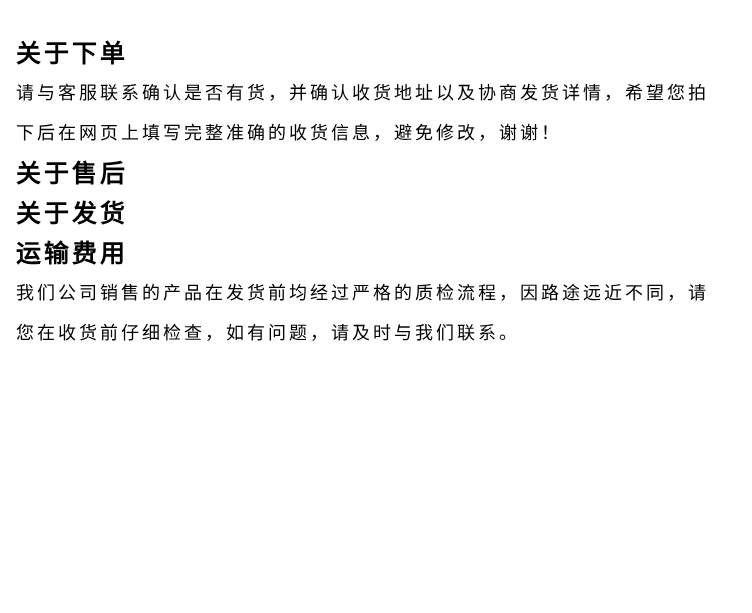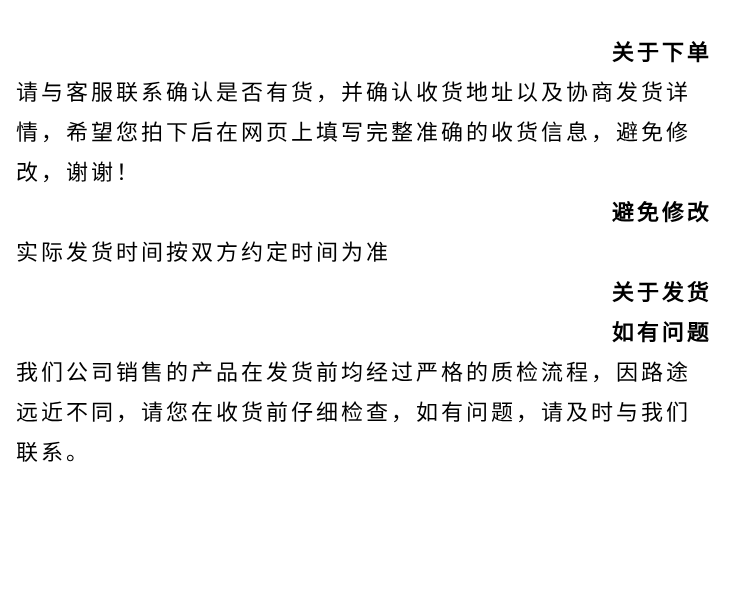"关于下单" .notice-heading { font-size: 22px -> 25px; text-align: right -> none }
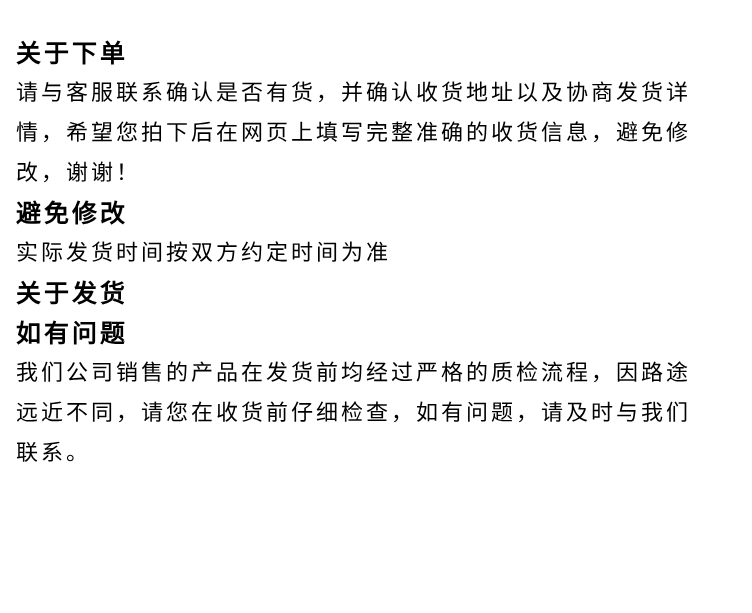"请与客服联系确认是否有货，并确认收货地址以及协商发货详情，希望您拍下后在网页上填" .notice-body { font-size: 22px -> 18px }
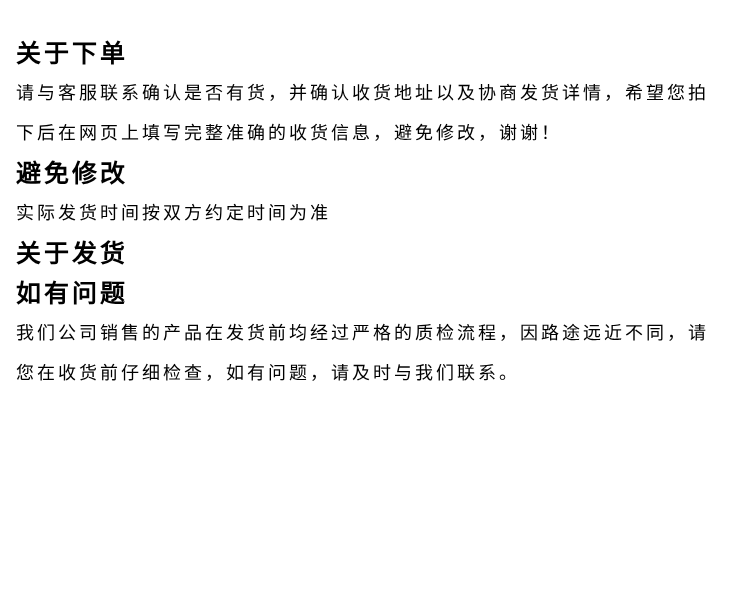"避免修改" h3.notice-heading { text: 避免修改 -> 关于售后 }
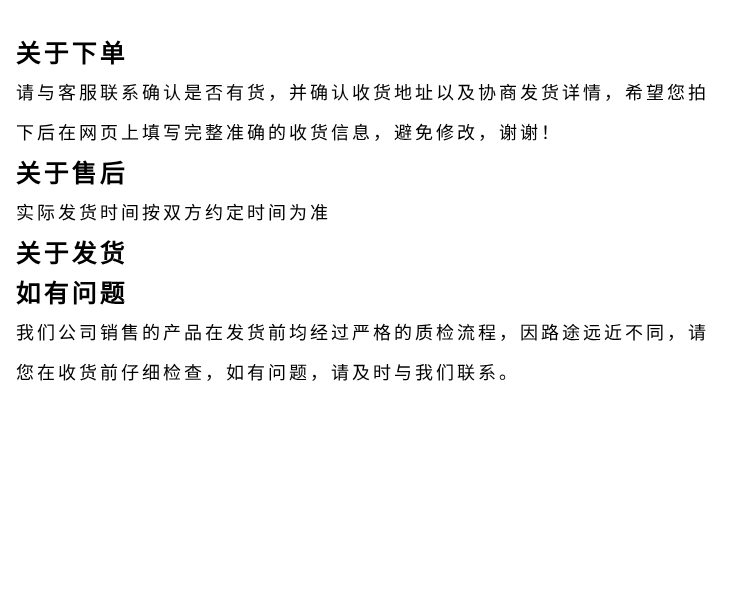"实际发货时间按双方约定时间为准" p.notice-body { html: <p>实际发货时间按双方约定时间为准</p> -> none }
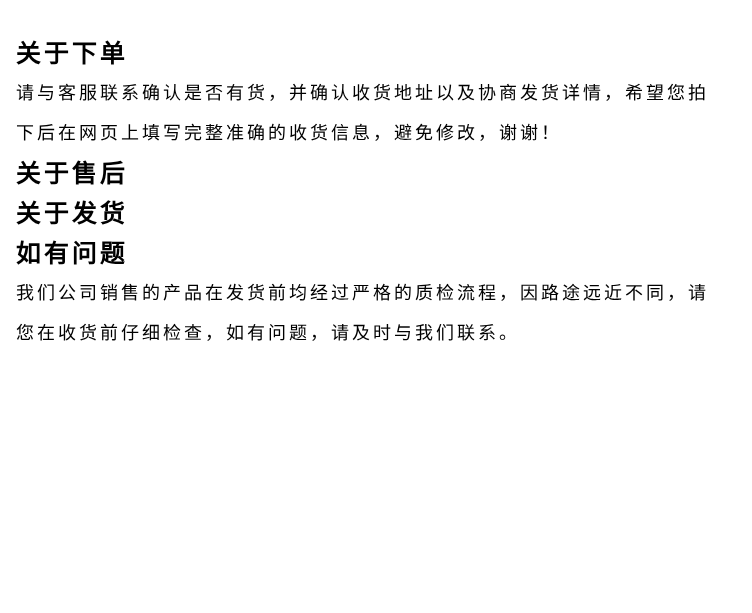"如有问题" h3.notice-heading { text: 如有问题 -> 运输费用 }
